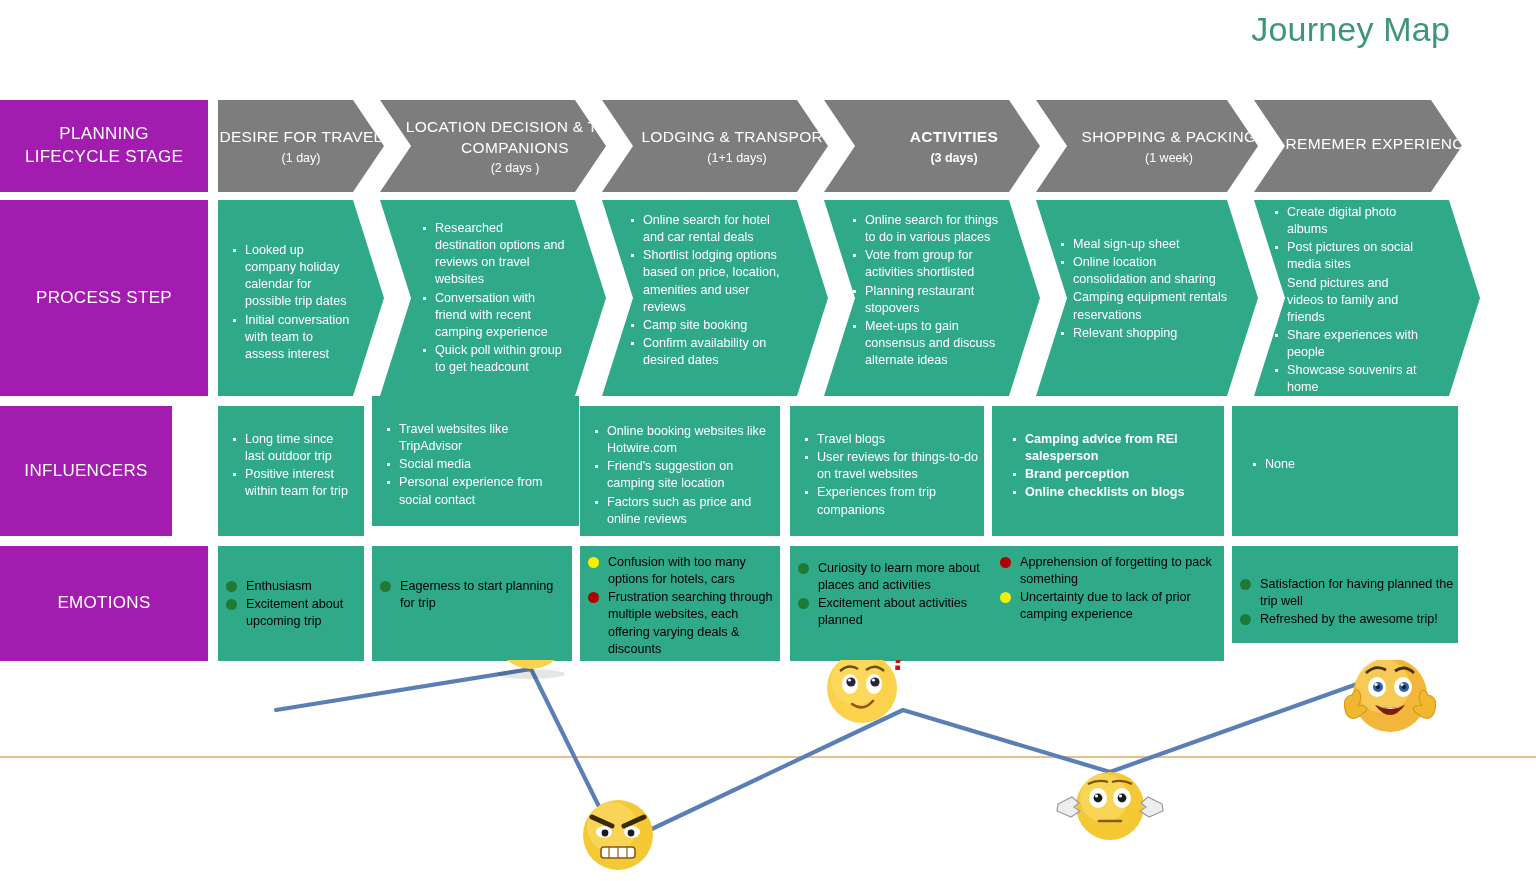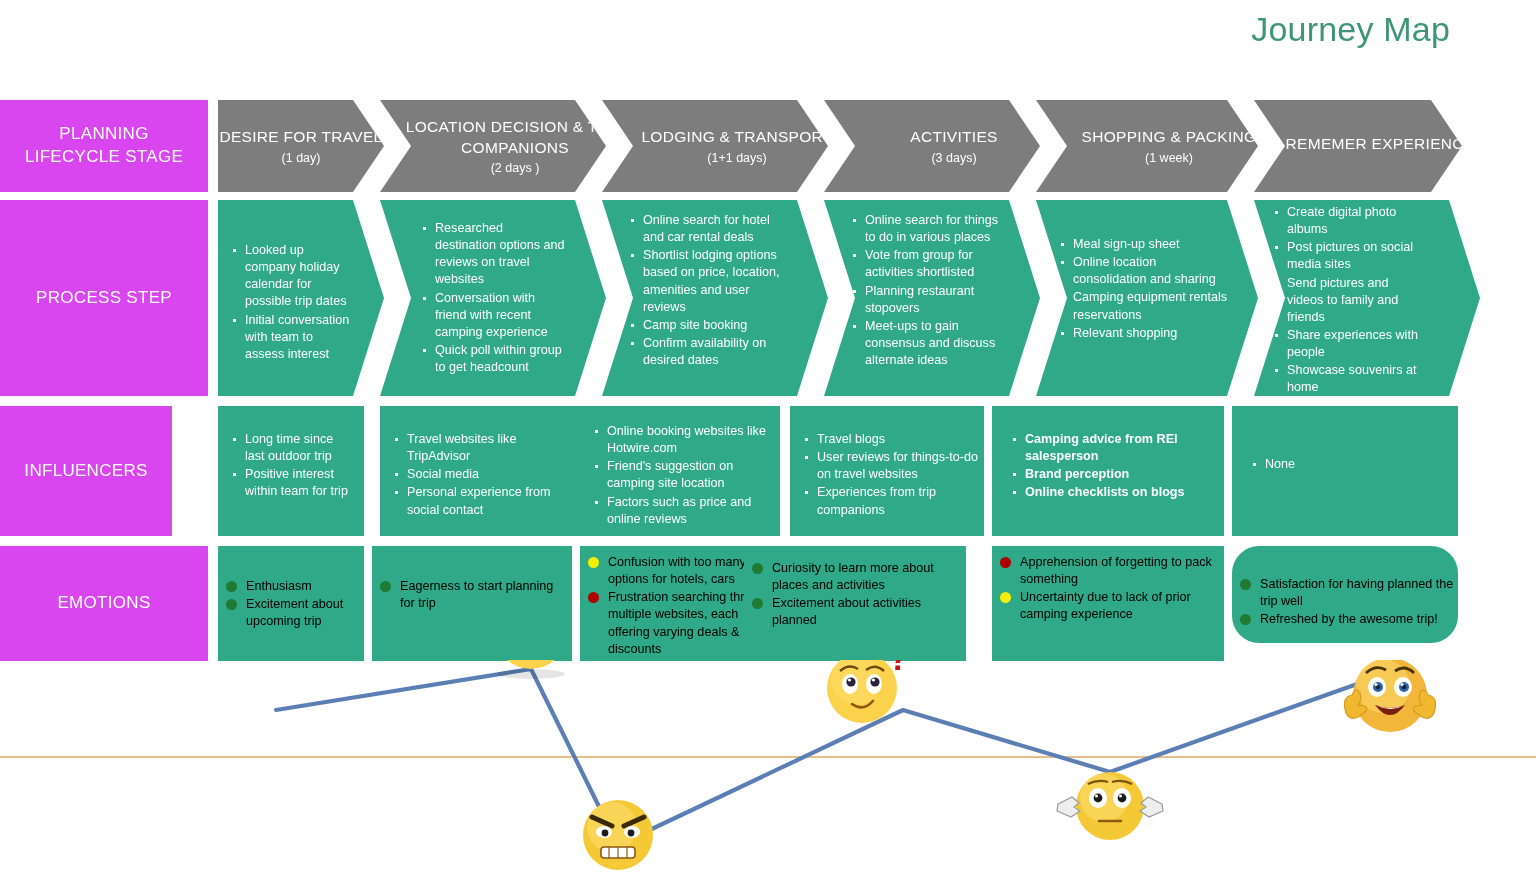"PLANNING" .rowlabel { background: #d946ef -> #a21caf }
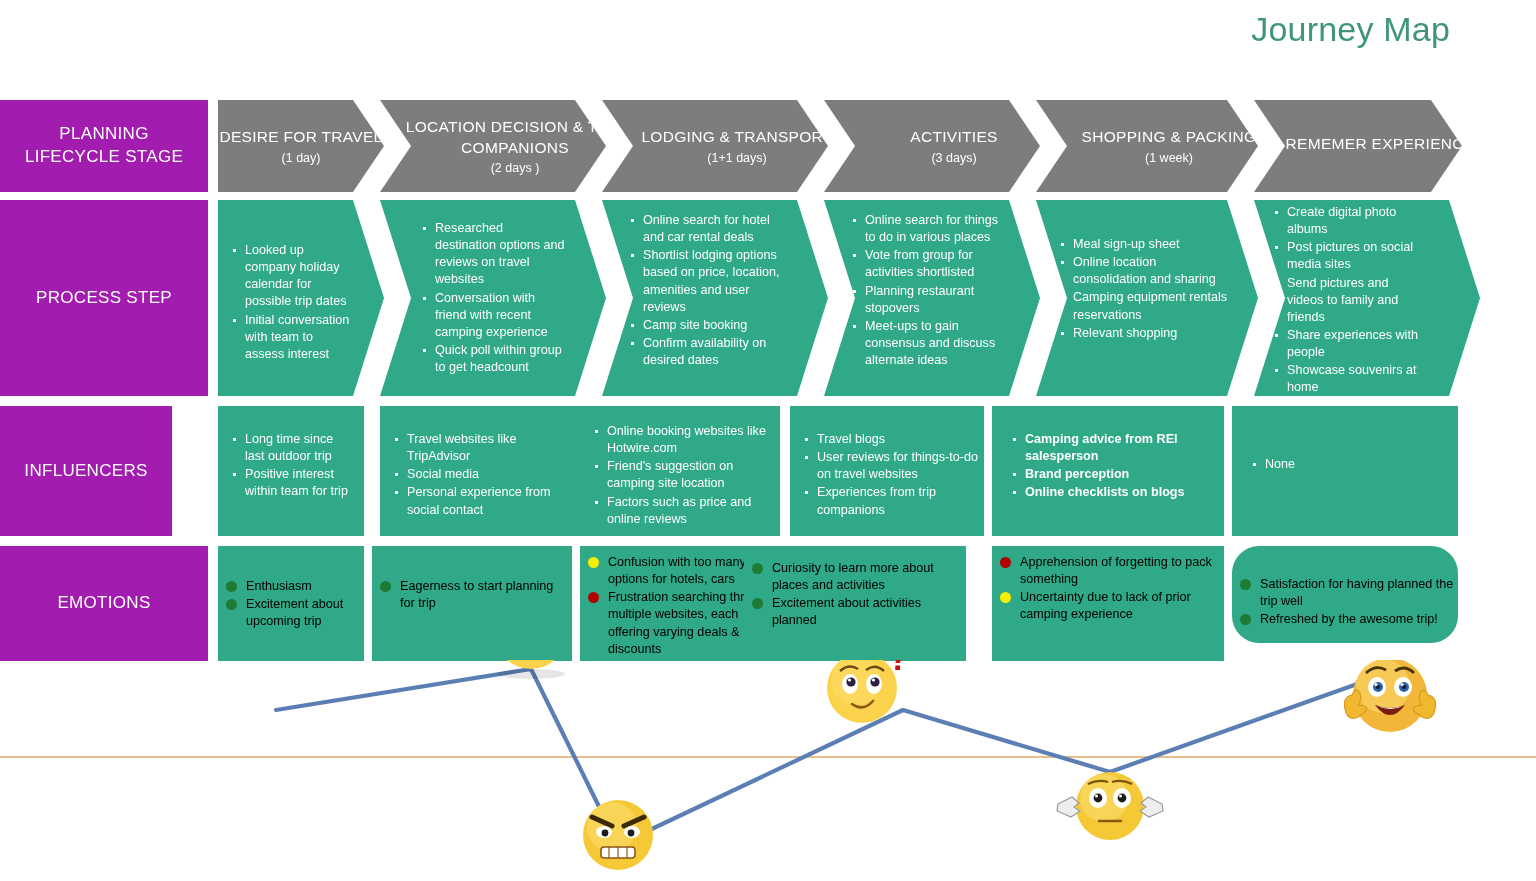"ACTIVITIES" div.blk { font-weight: none -> bold }
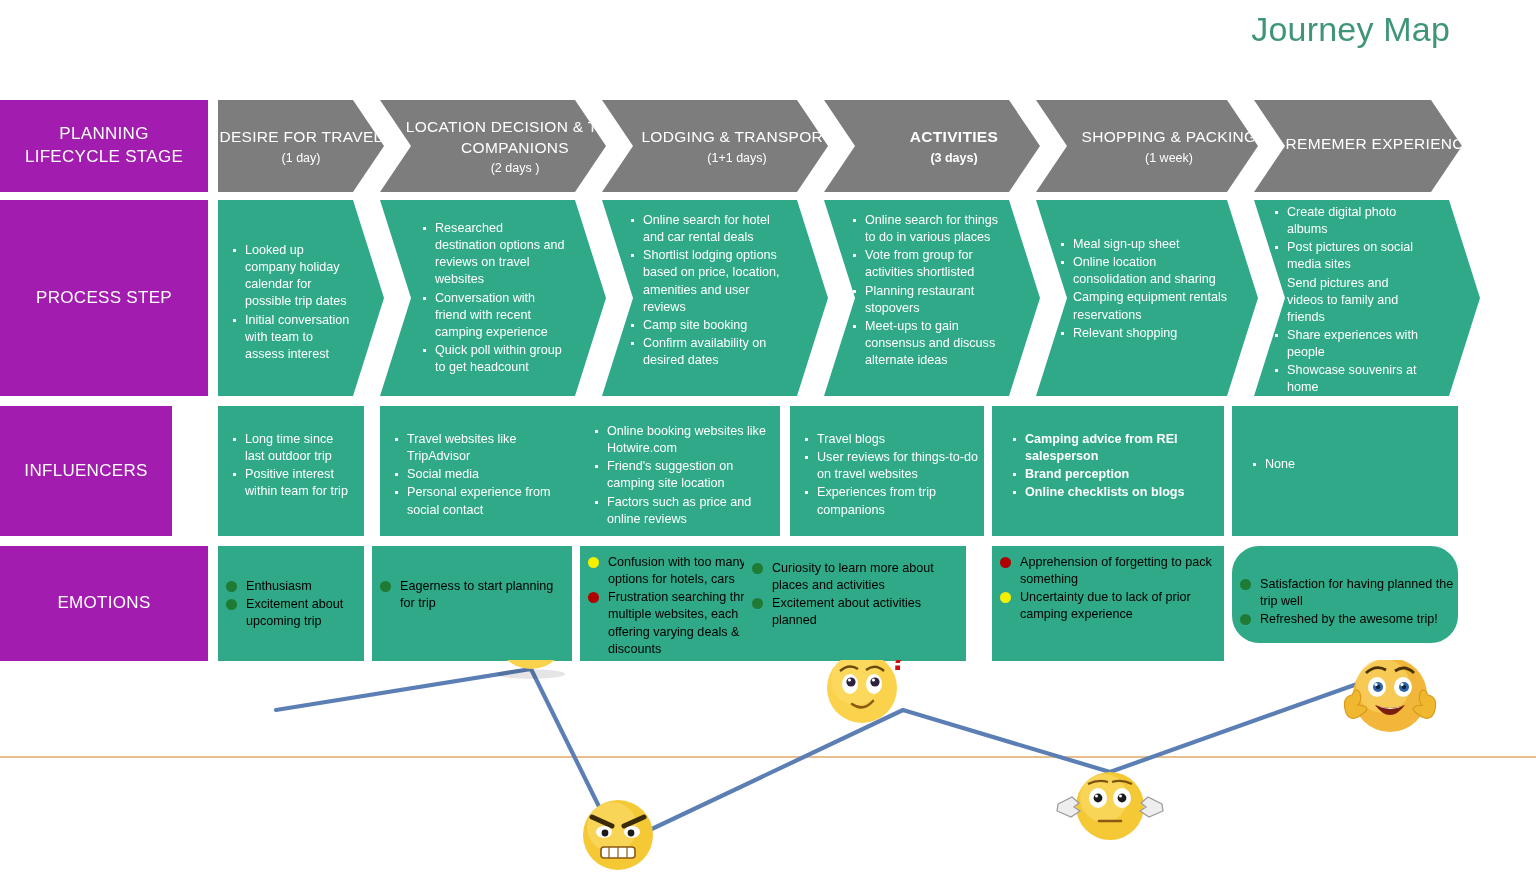"Travel websites like TripAdvisor" div.blk { margin-left: 8px -> none; top: 406px -> 396px }
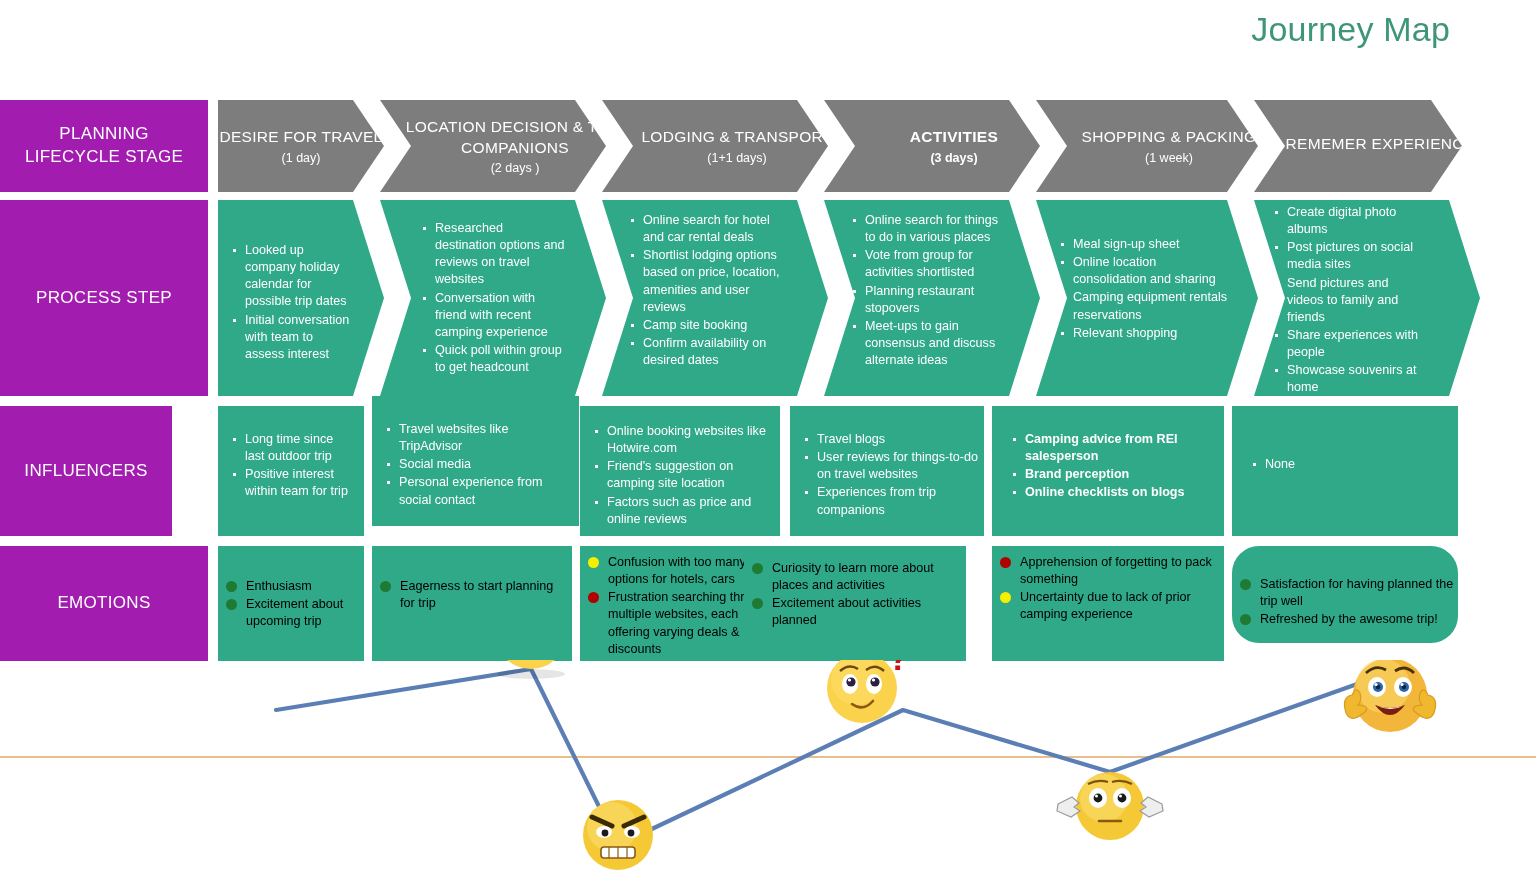"Curiosity to learn more about" div.blk { left: 744px -> 790px }
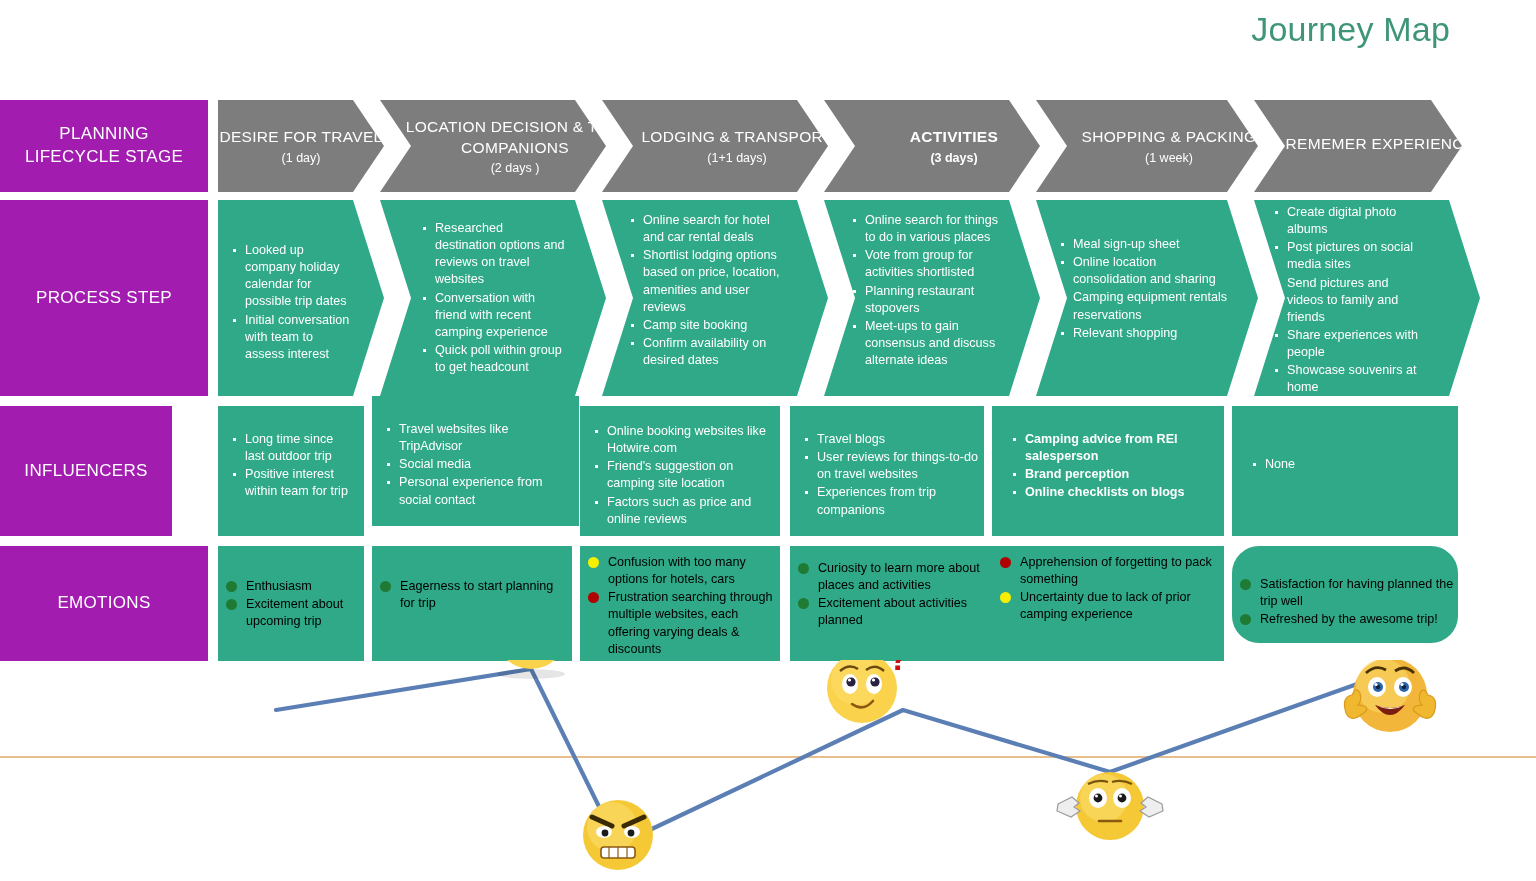"Satisfaction for having planned the" div.blk { border-radius: 27px -> none }
